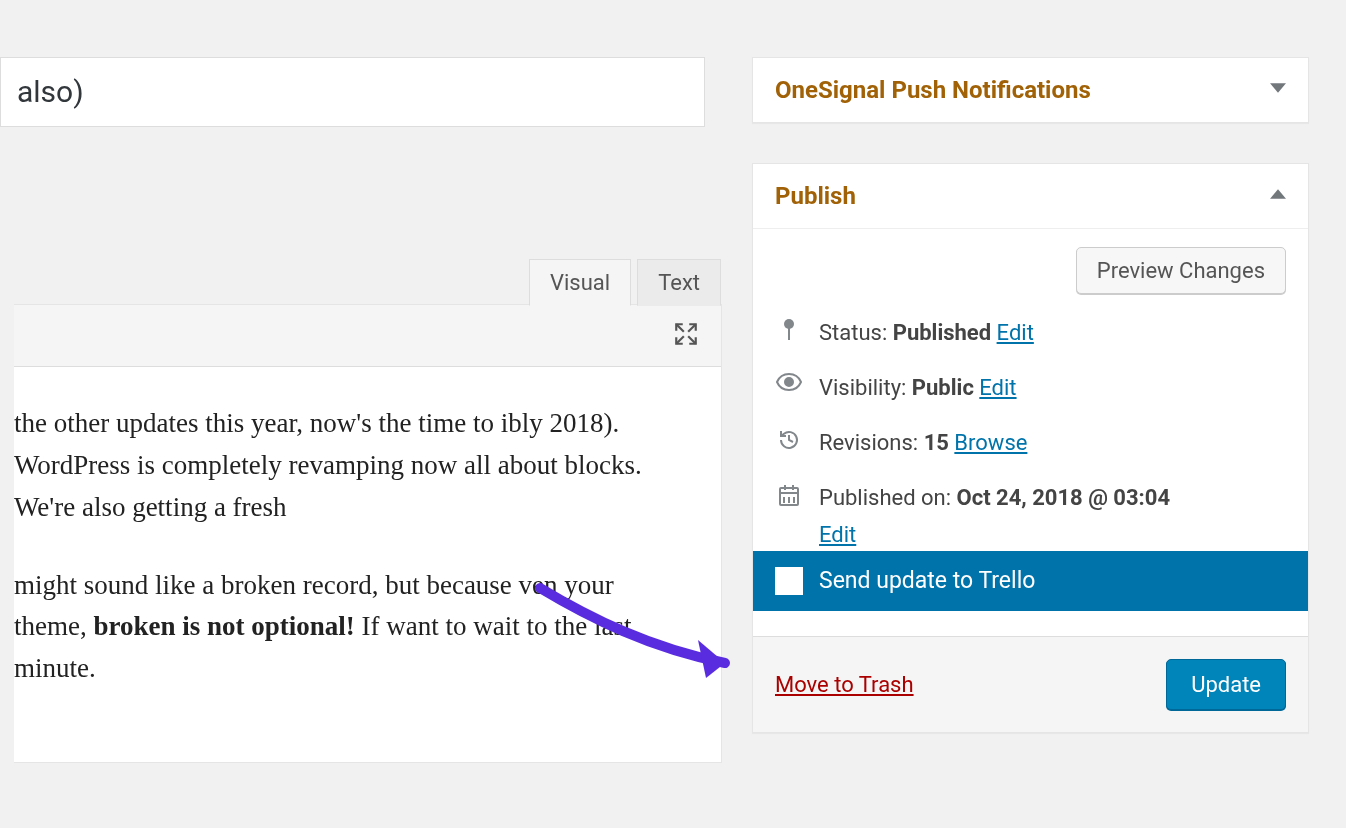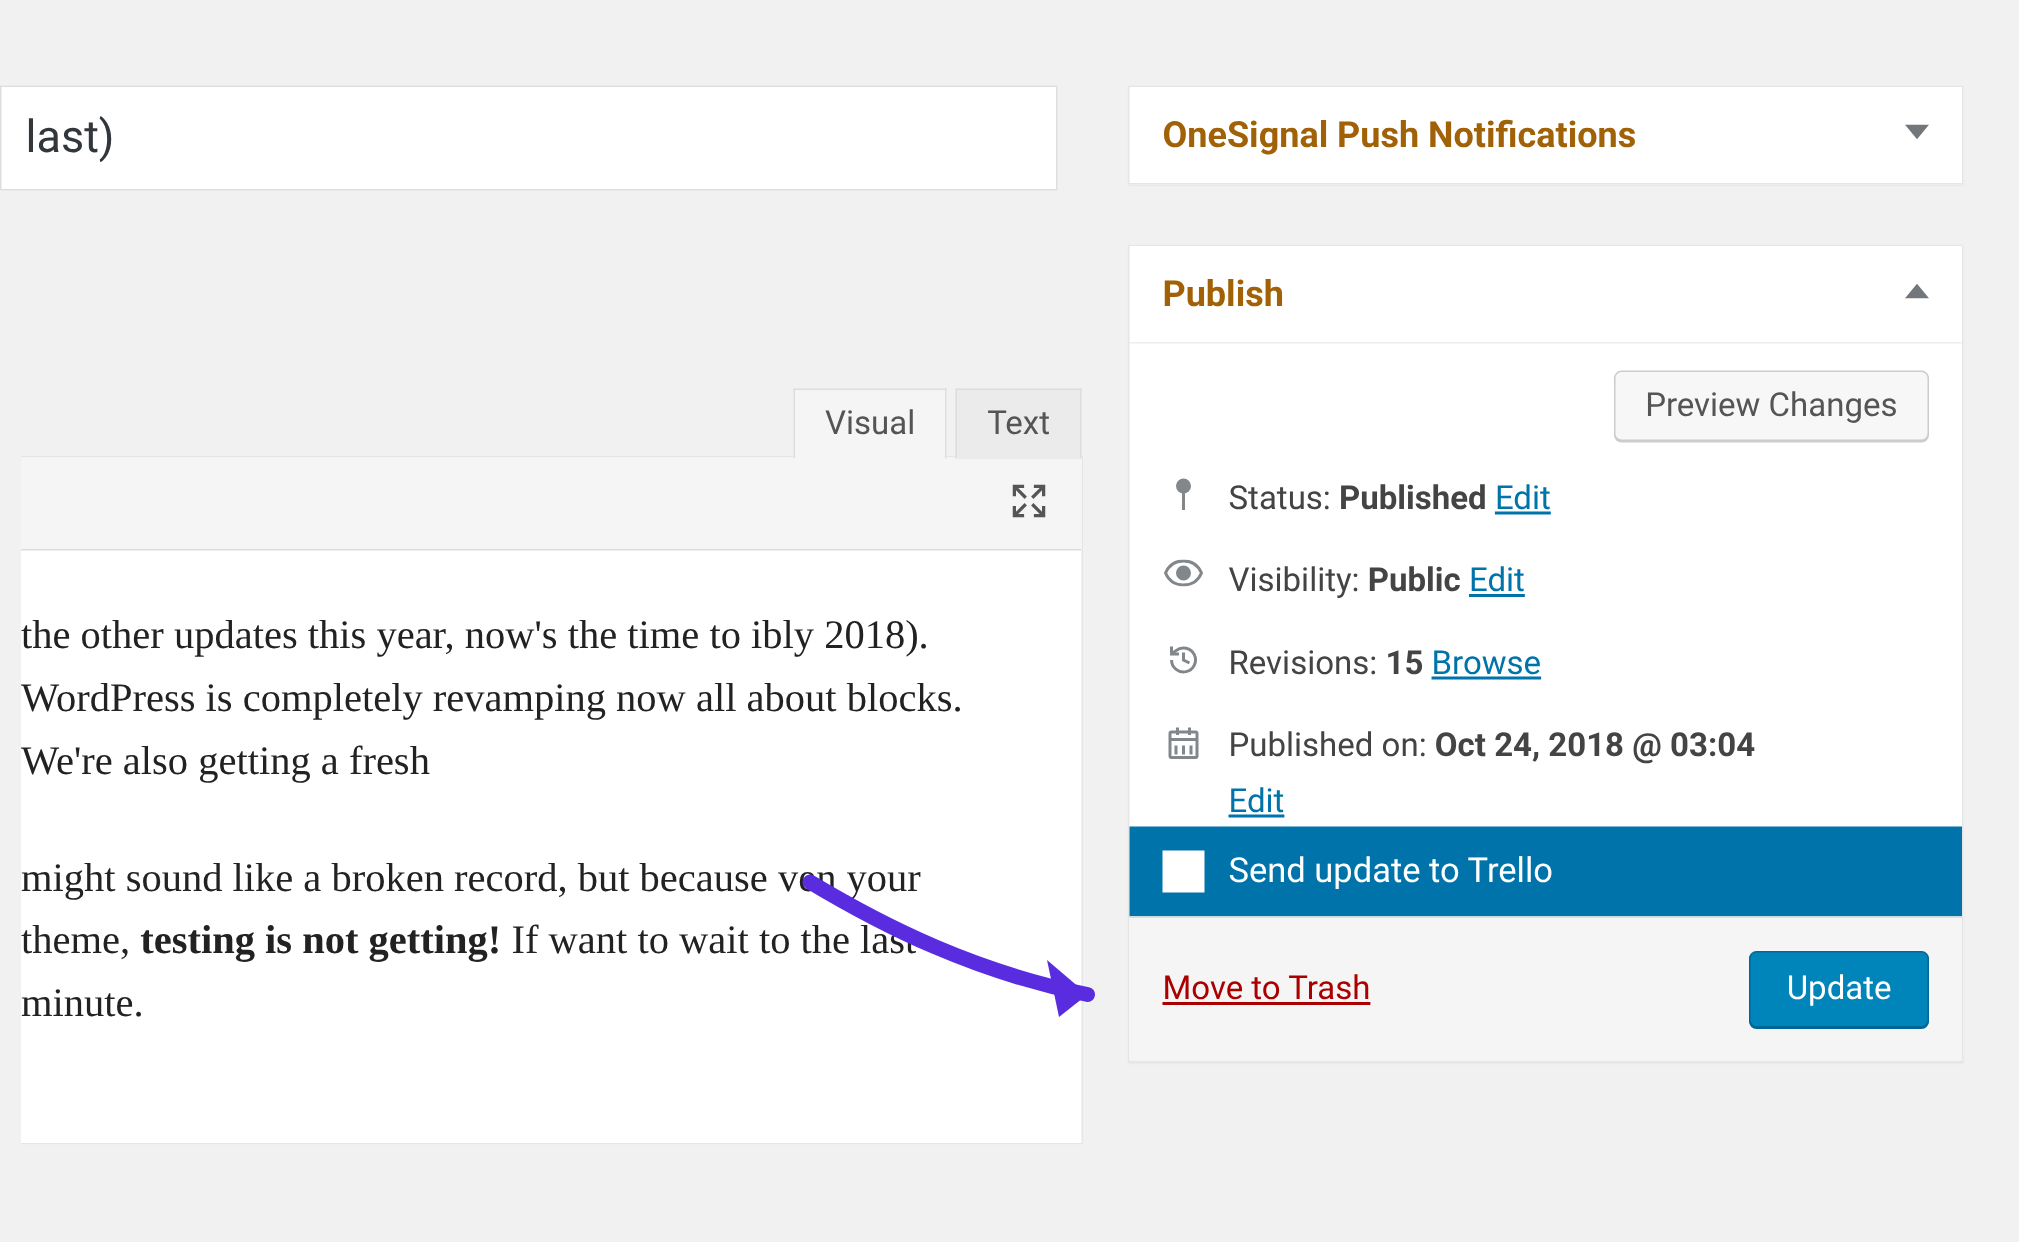"last)" div.title-input { text: last -> also }
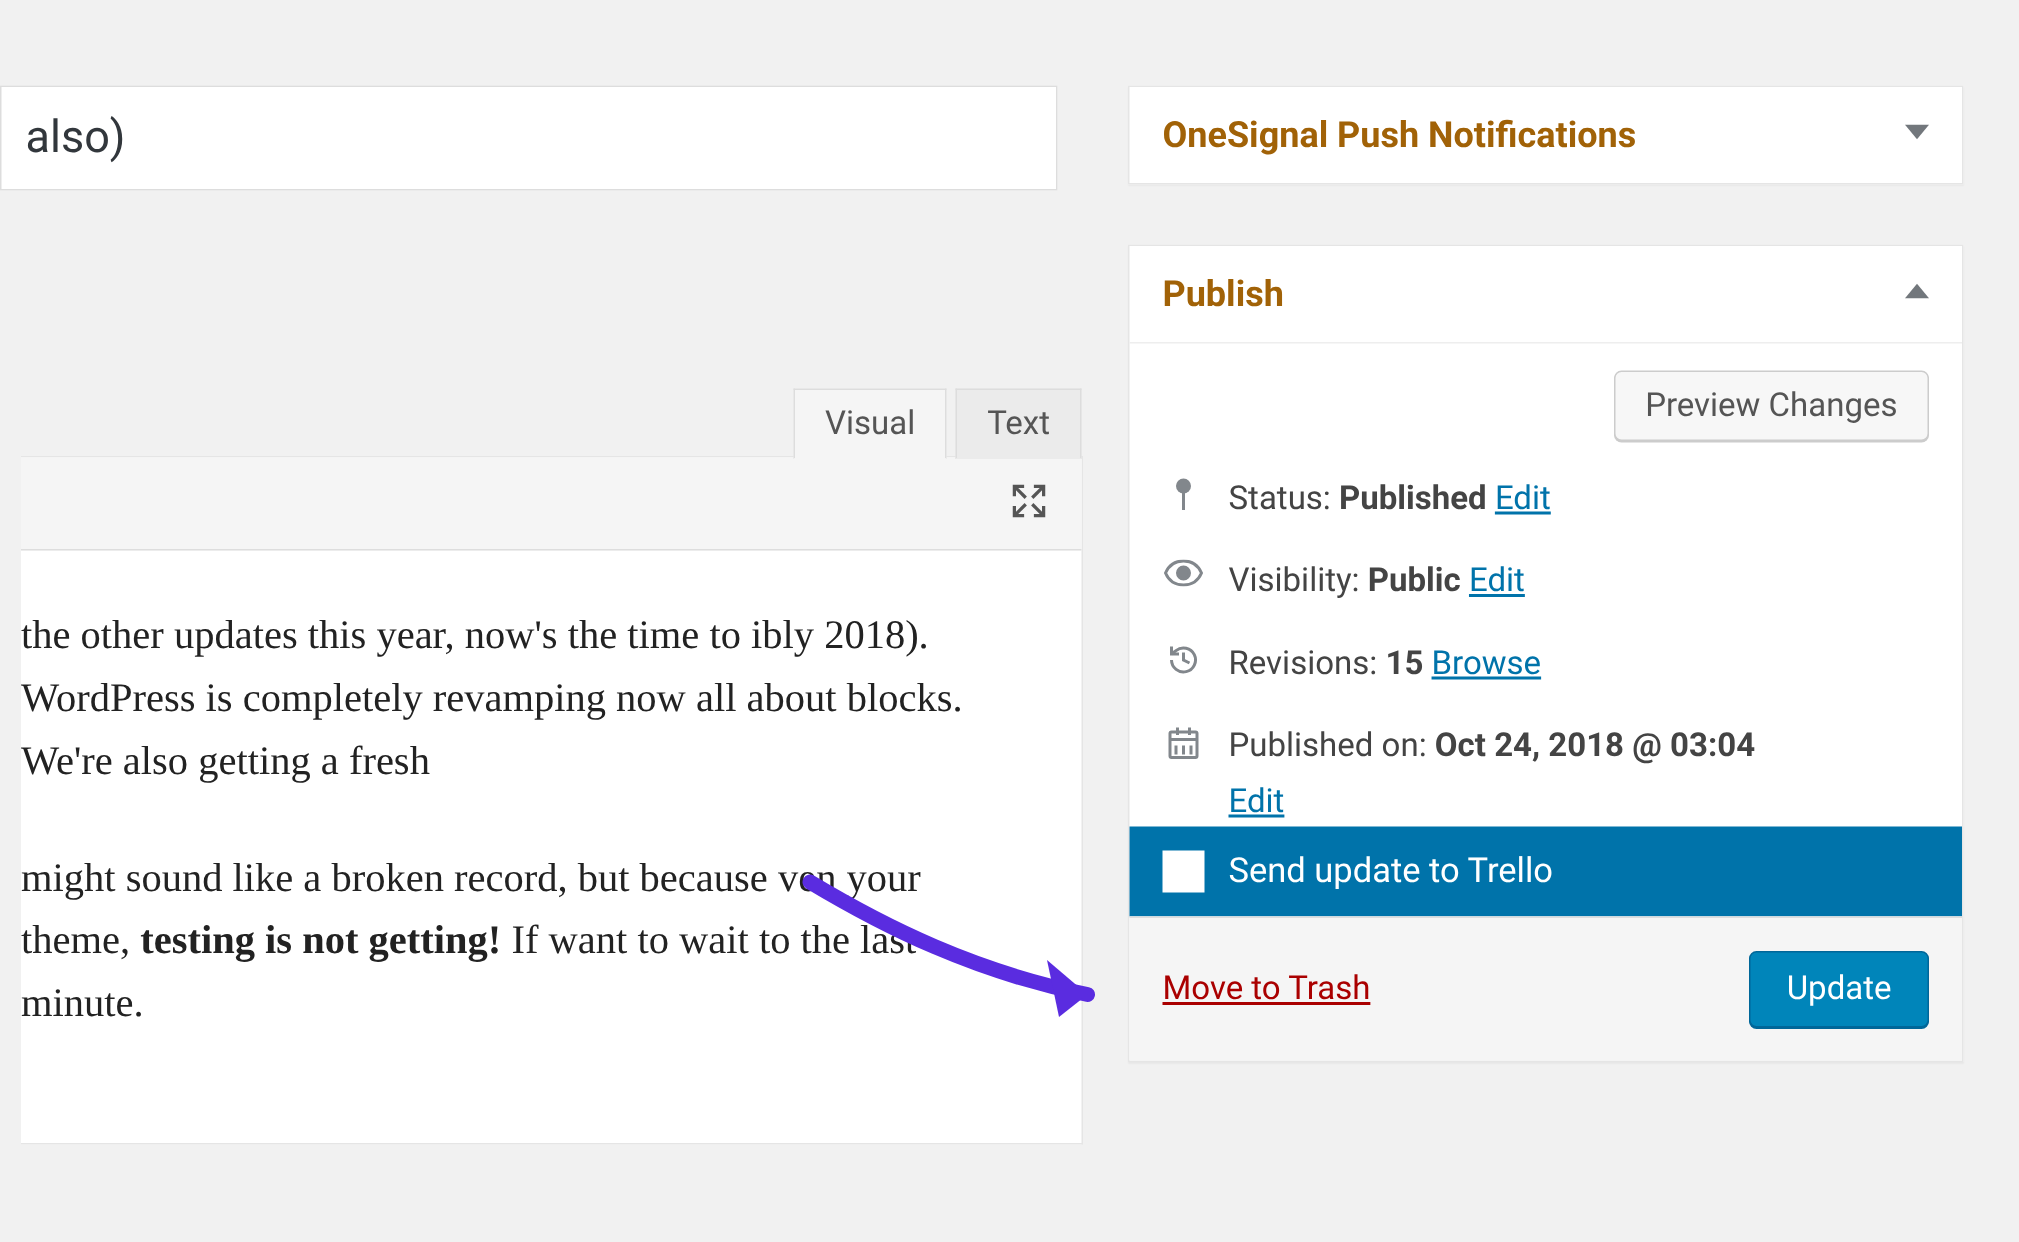"testing is not getting!" strong { text: testing is not getting -> broken is not optional }
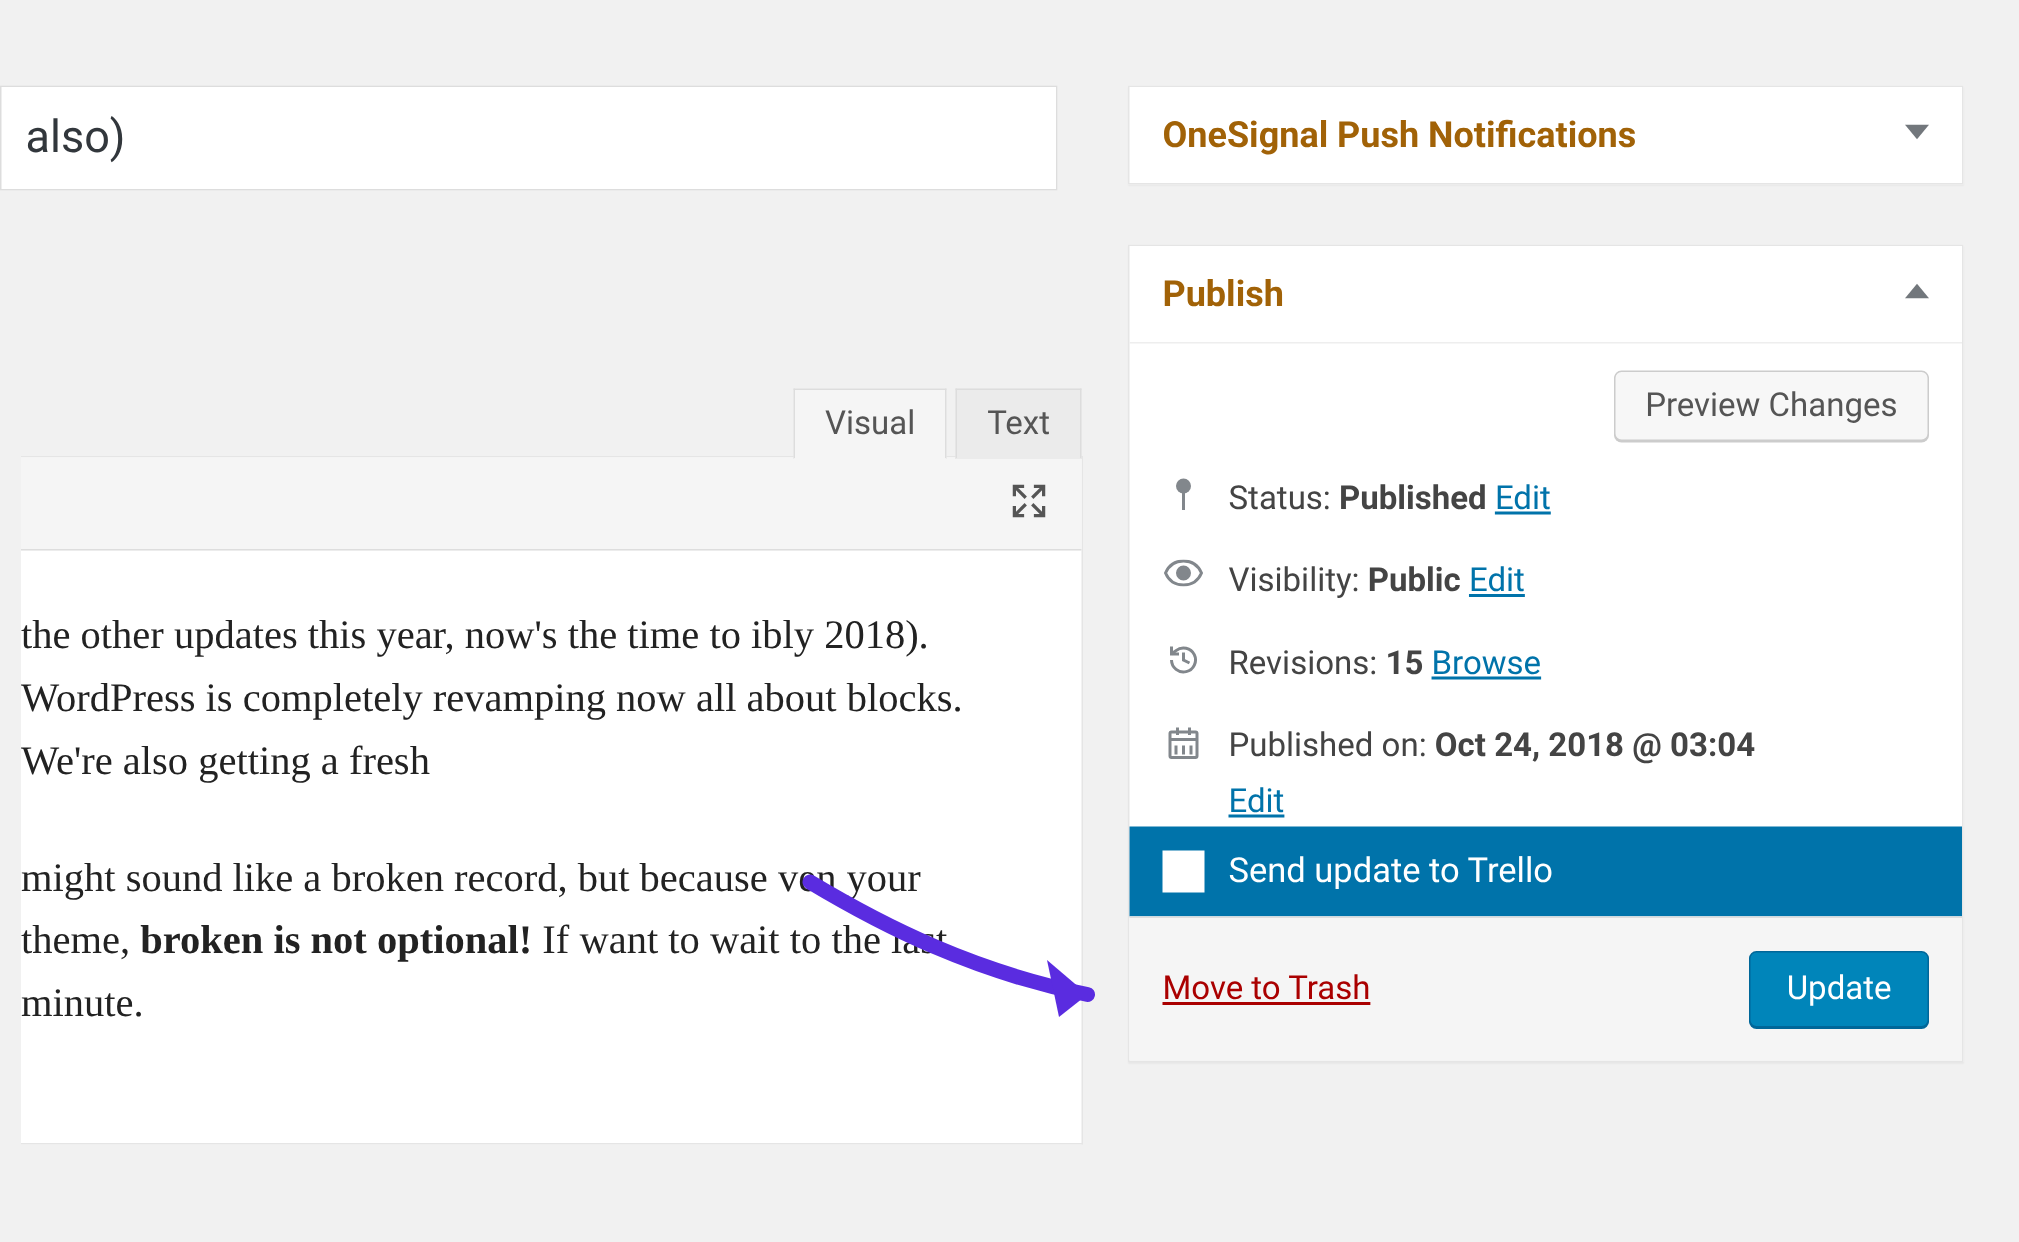"Move to Trash" .major-actions { margin-top: none -> 25px }
